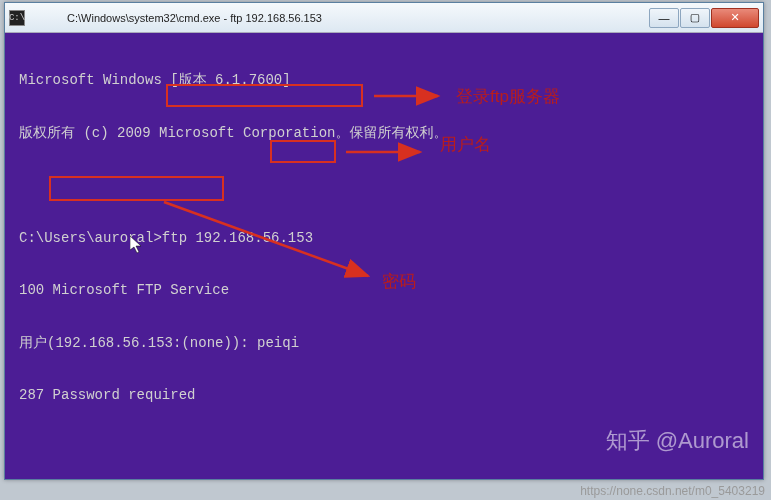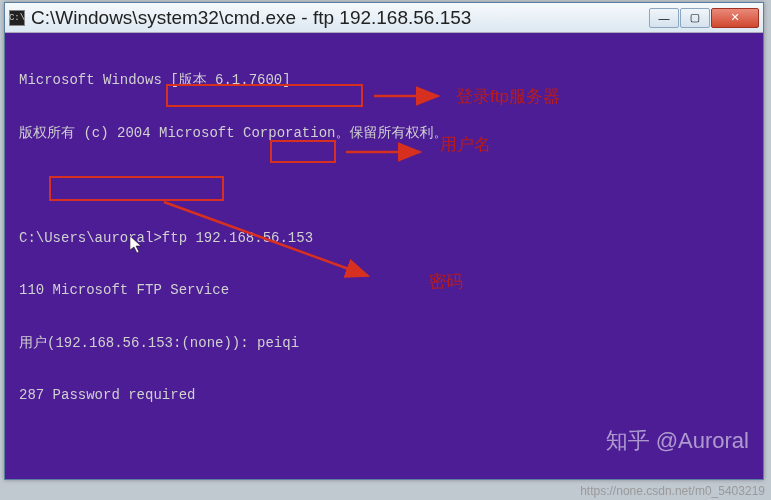"C:\Windows\system32\cmd.exe - ftp" .titlebar-text { font-size: 19px -> 11px; margin-left: none -> 36px }
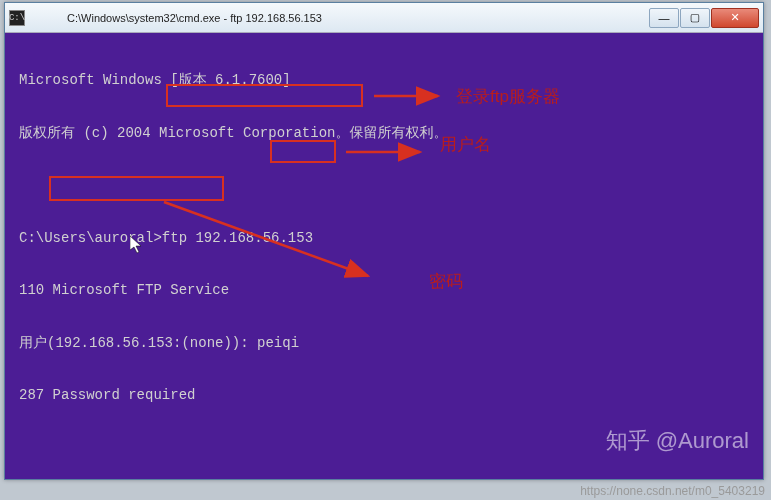"版权所有 (c) 2004 Microsoft" span.terminal-line { text: 2004 -> 2009 }
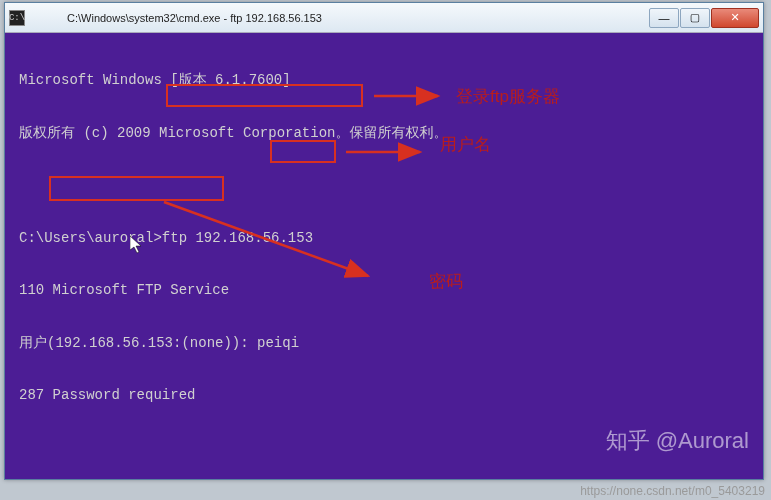"110 Microsoft FTP Service" span.terminal-line { text: 110 -> 100 }
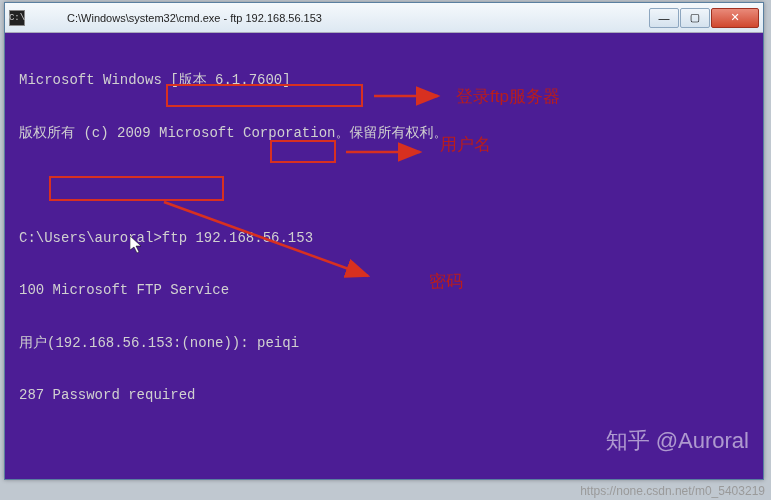"密码" div.annotation { margin-left: 47px -> none }
